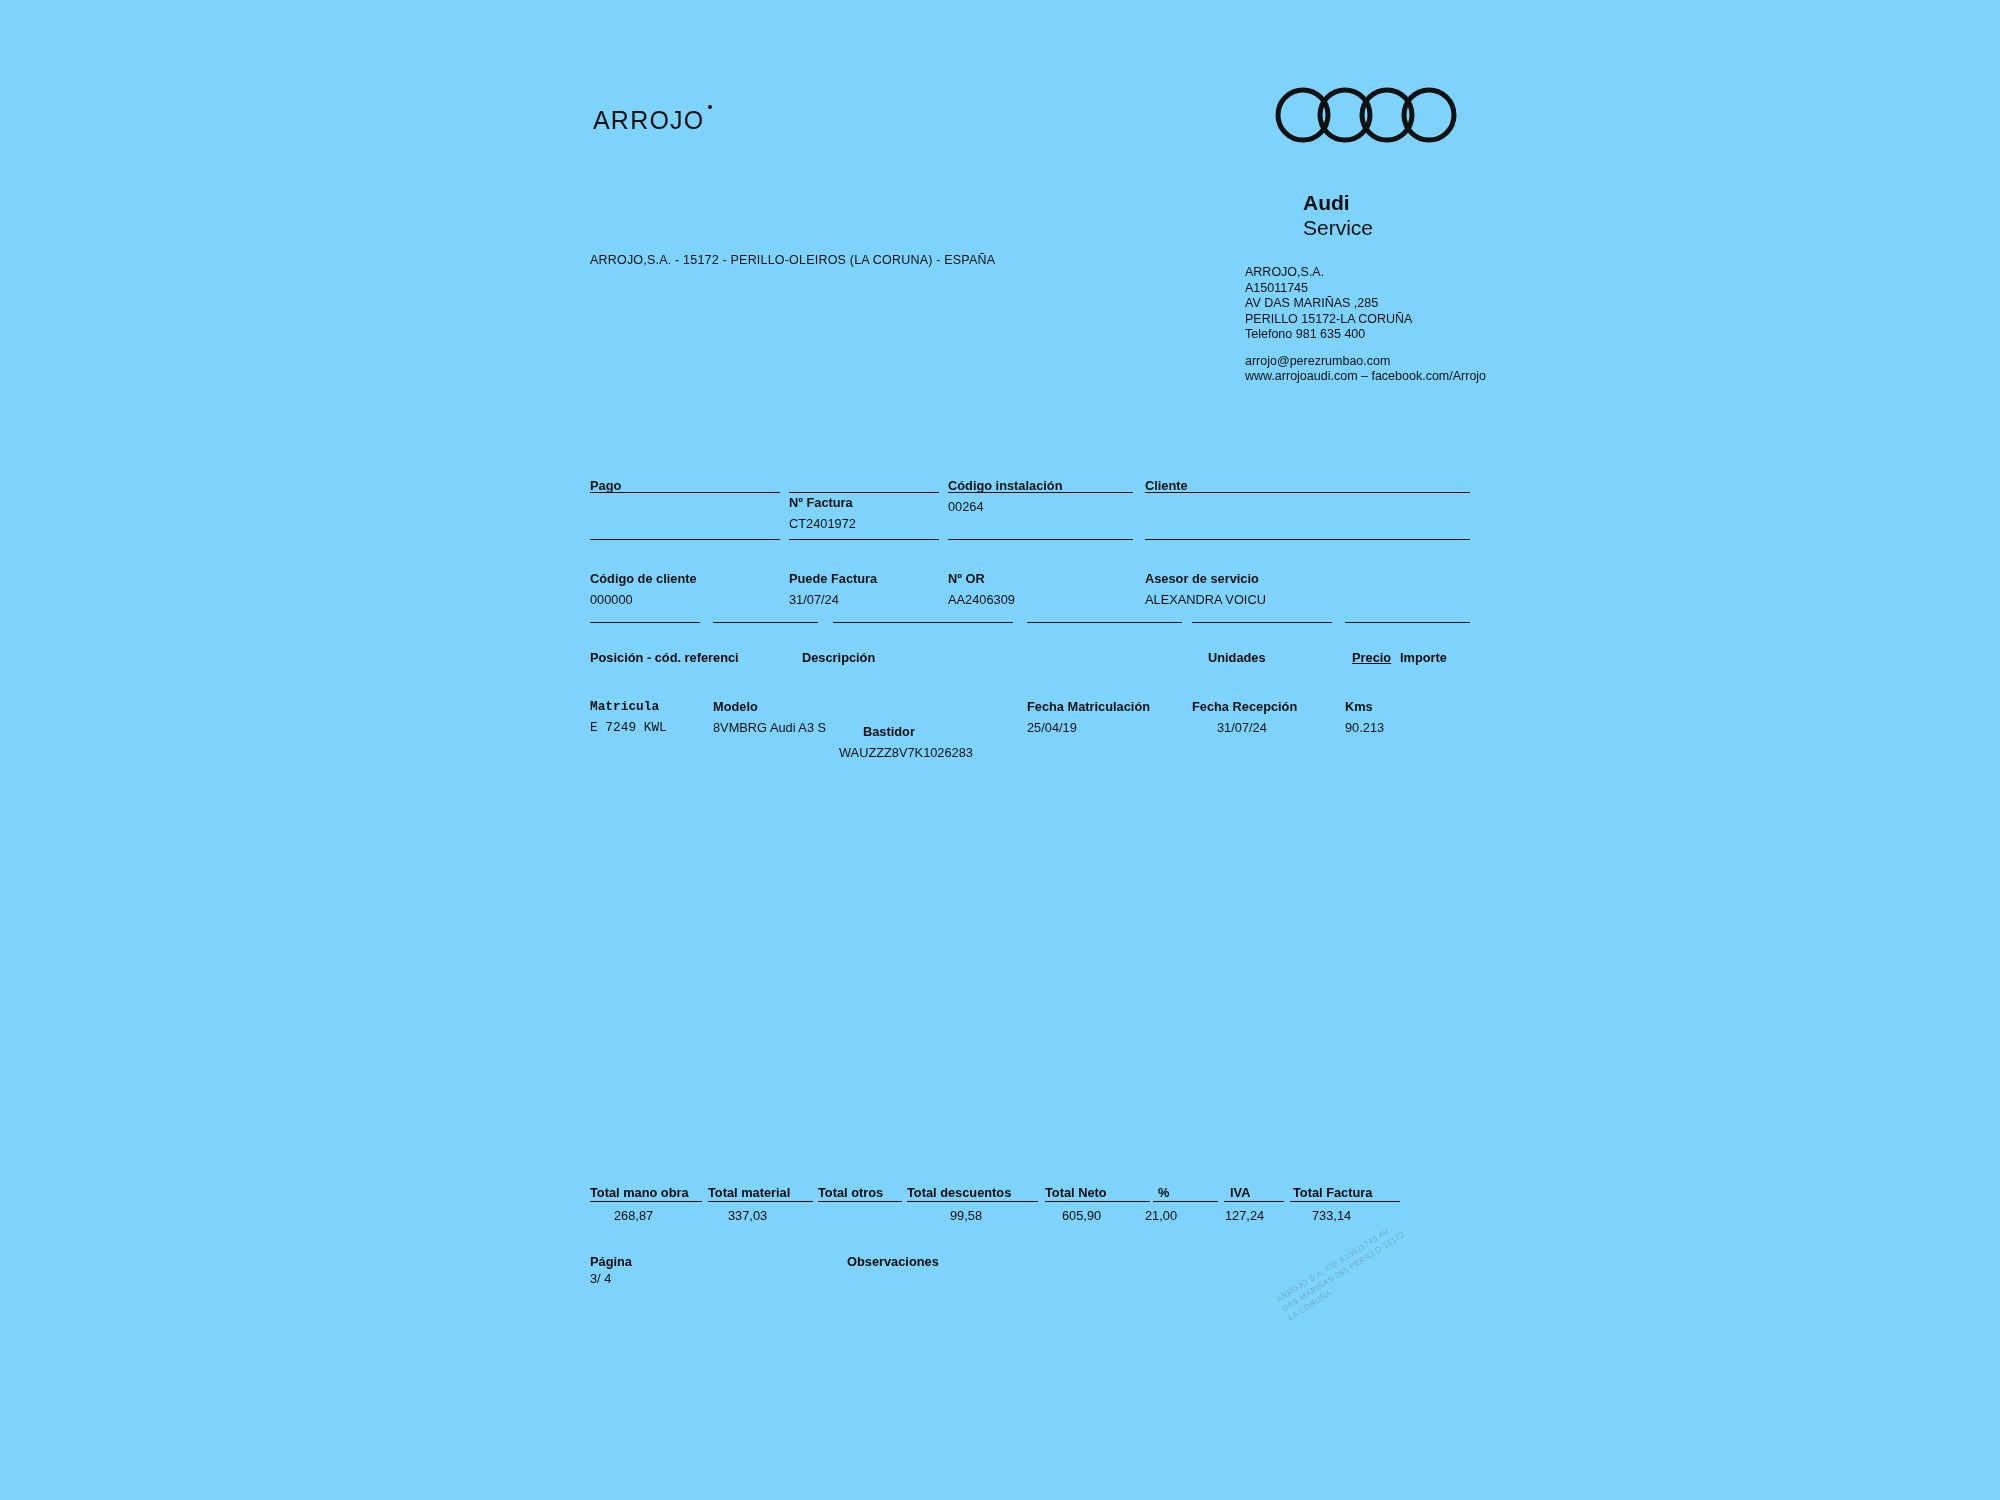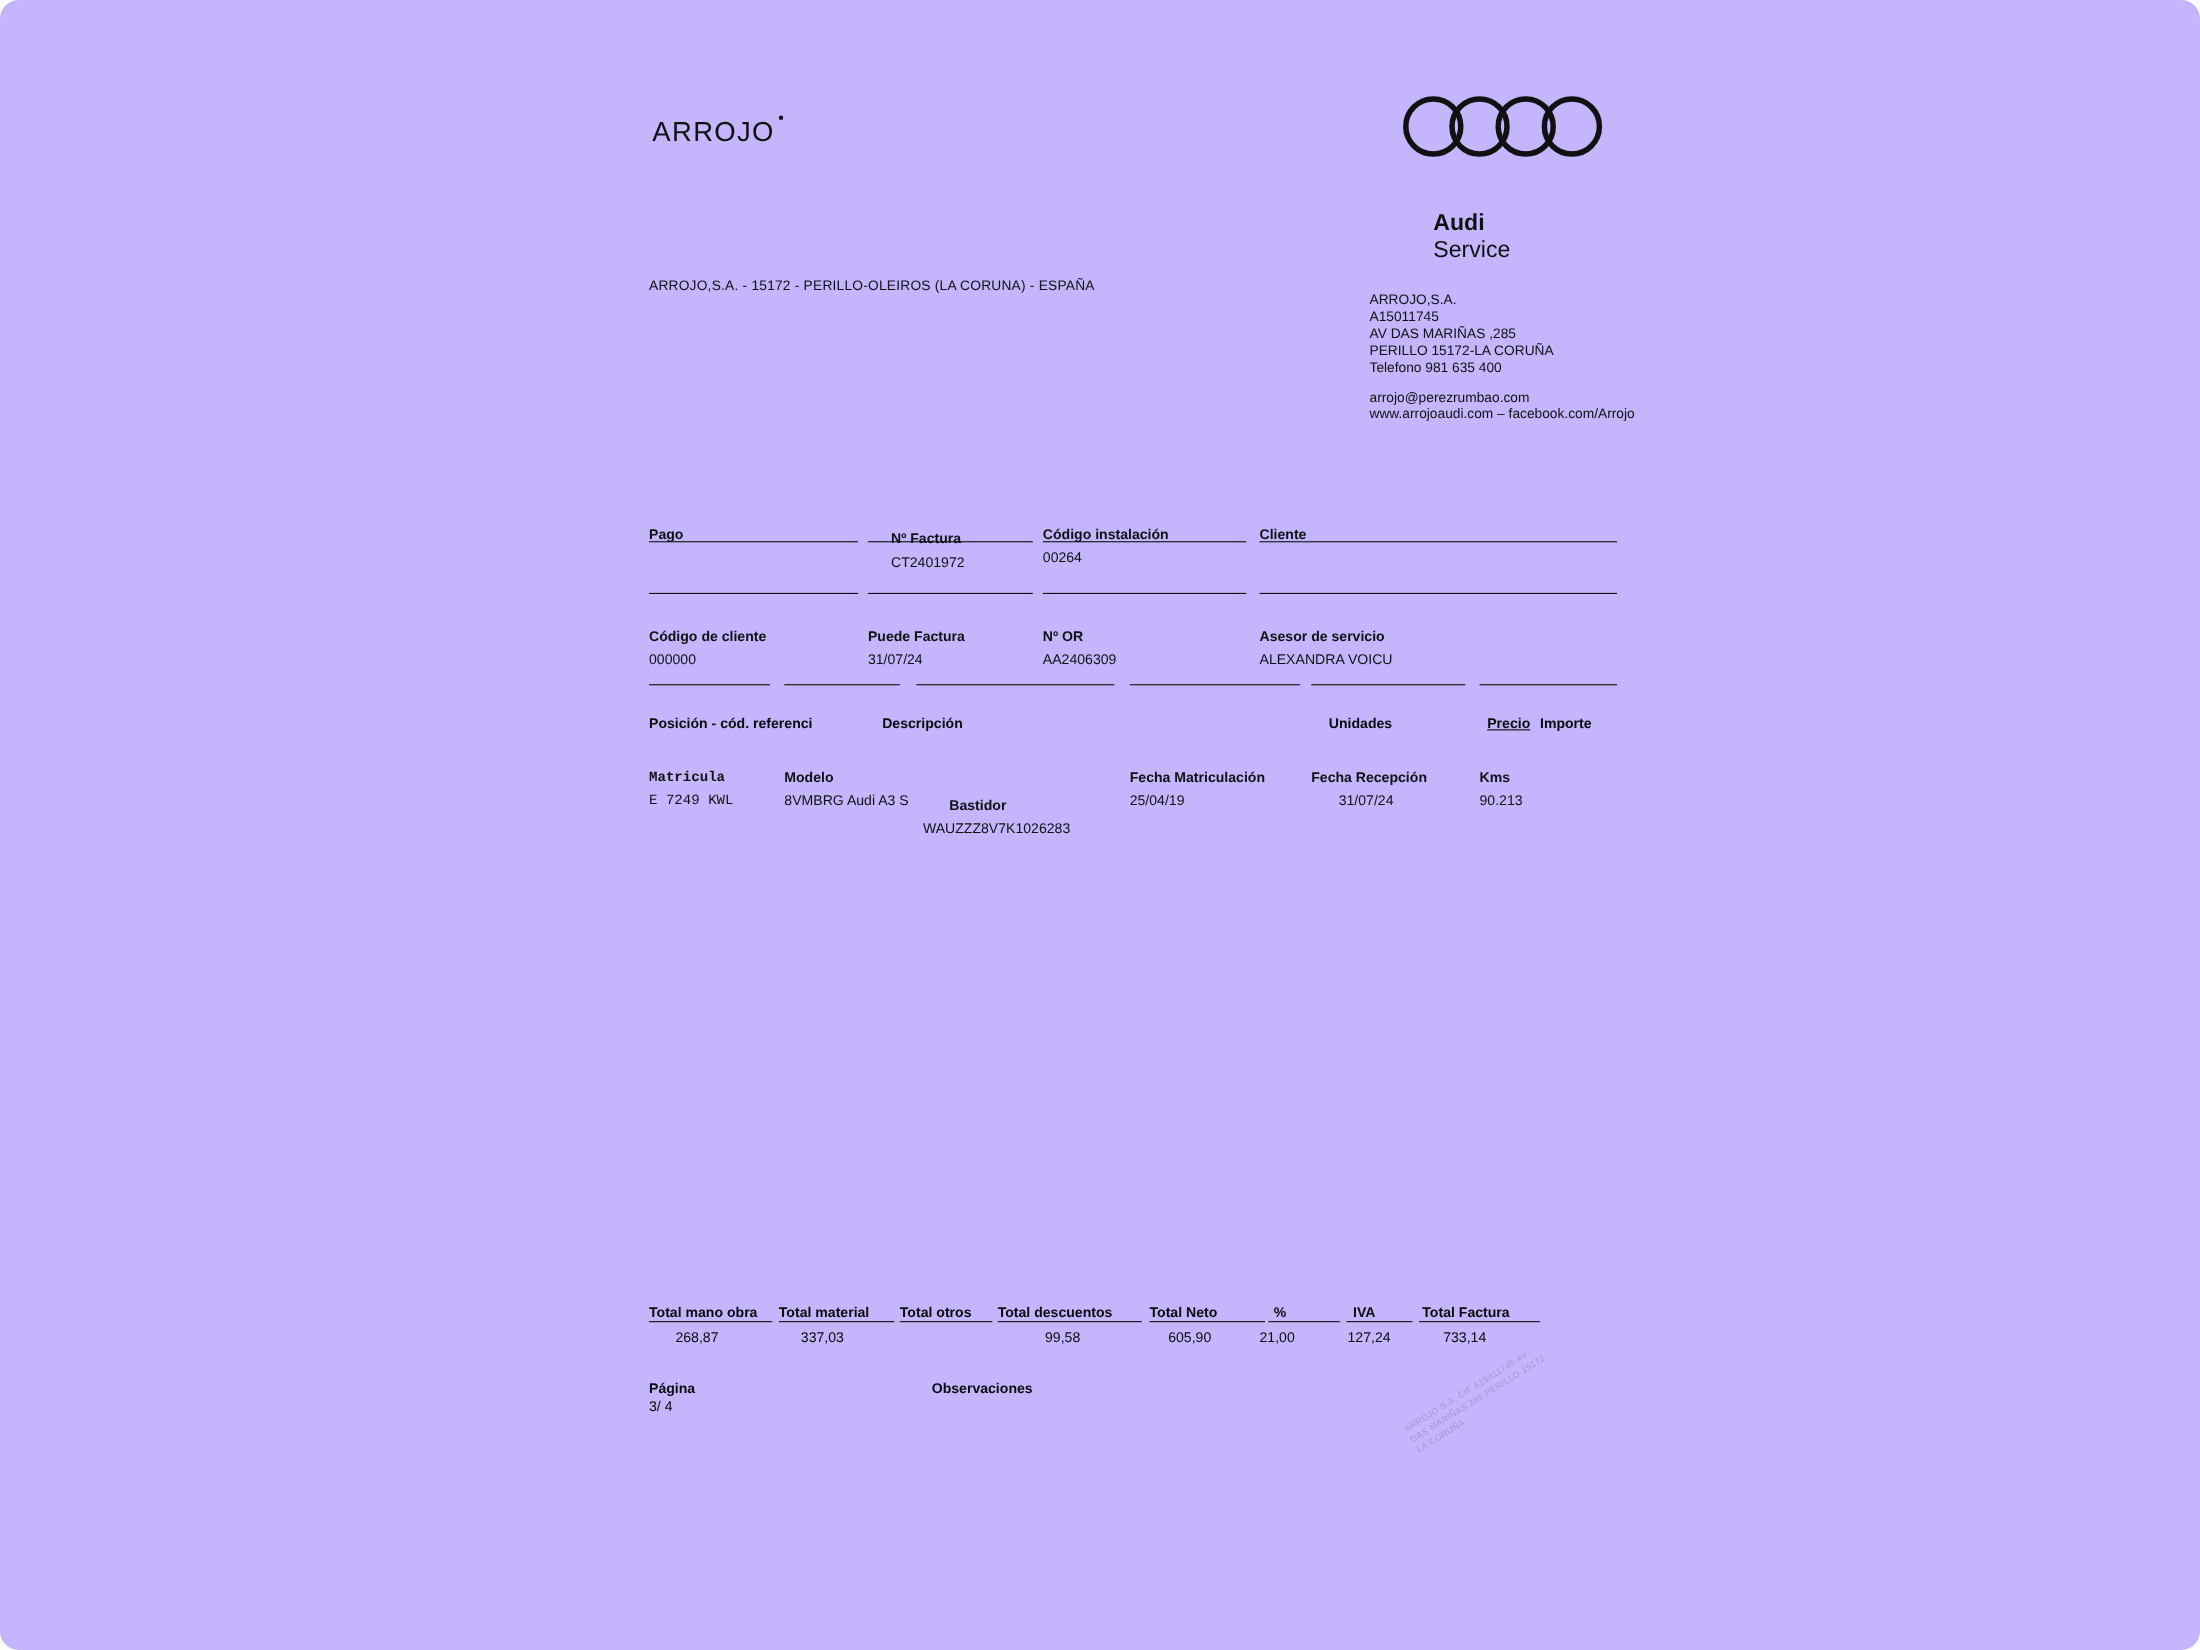"ARROJO" .page { background: #c4b5fd -> #7dd3fc; border-radius: 17px -> none }
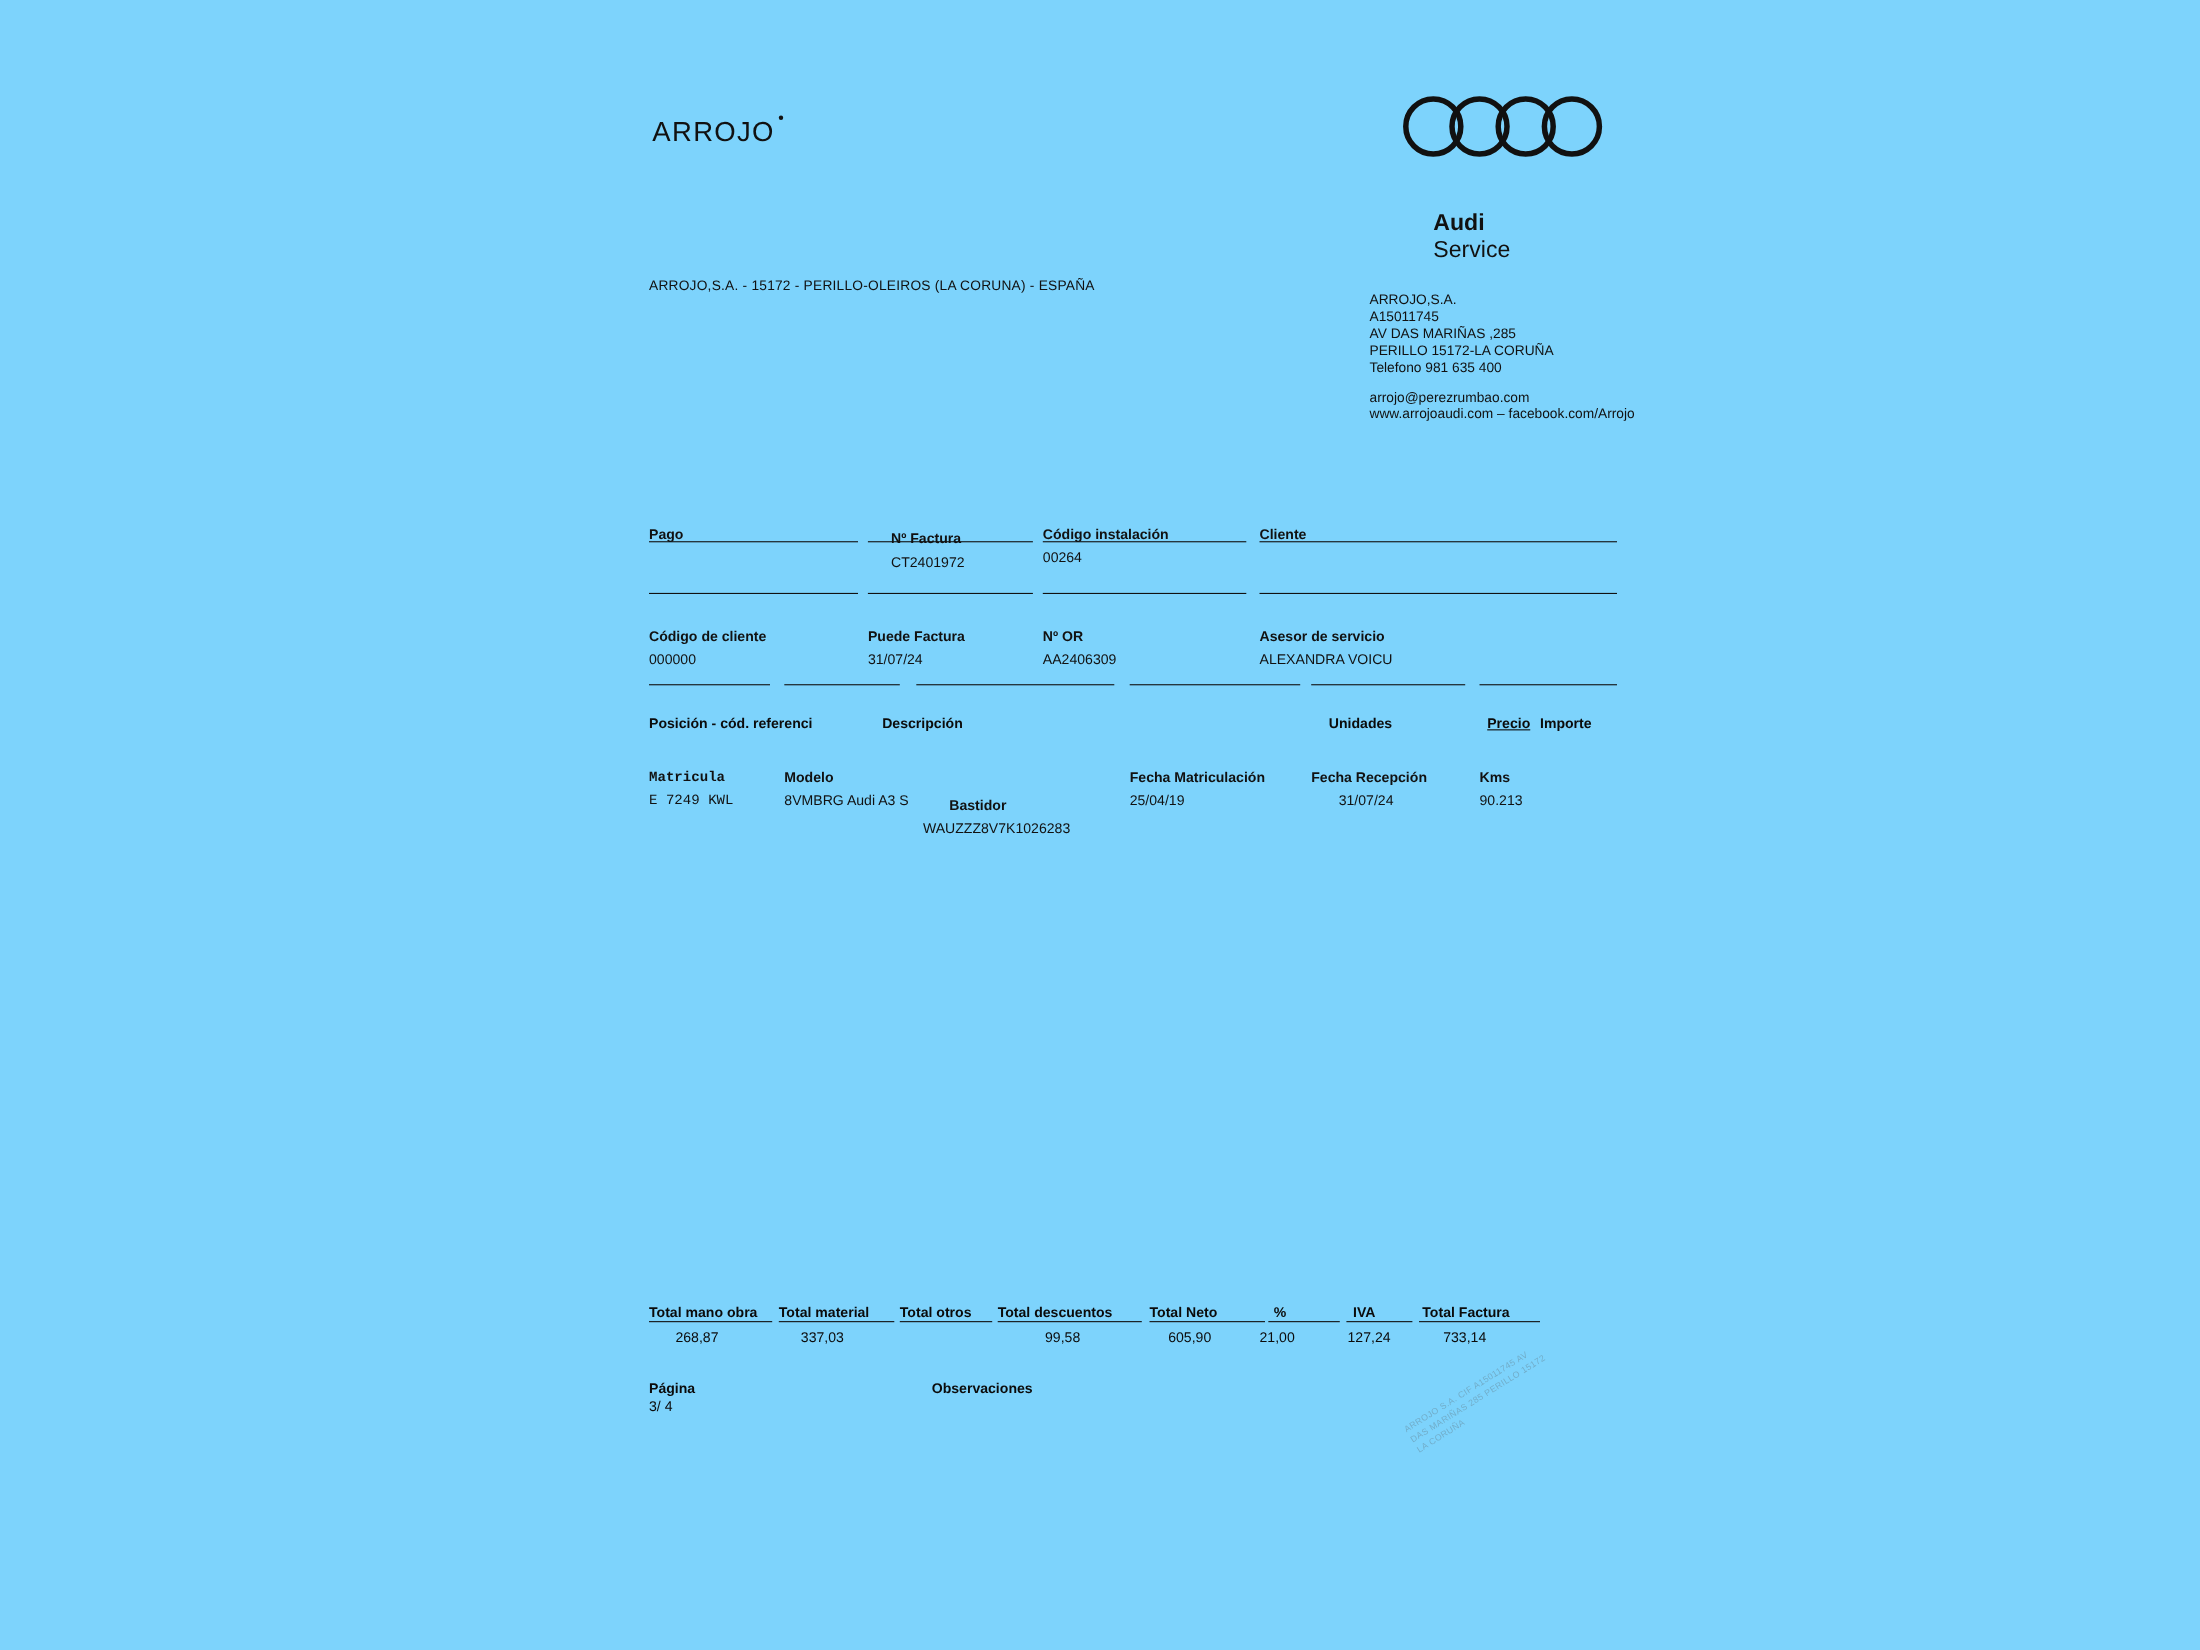"Nº Factura" div.fcell { margin-left: 21px -> none; top: 4px -> 17px }
